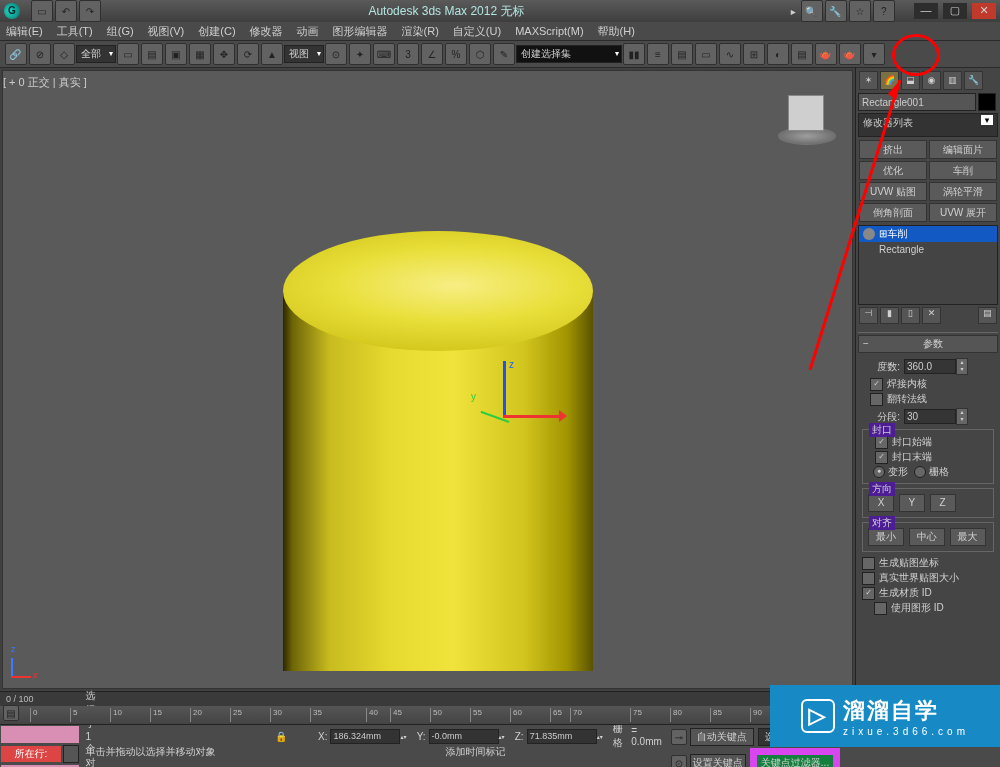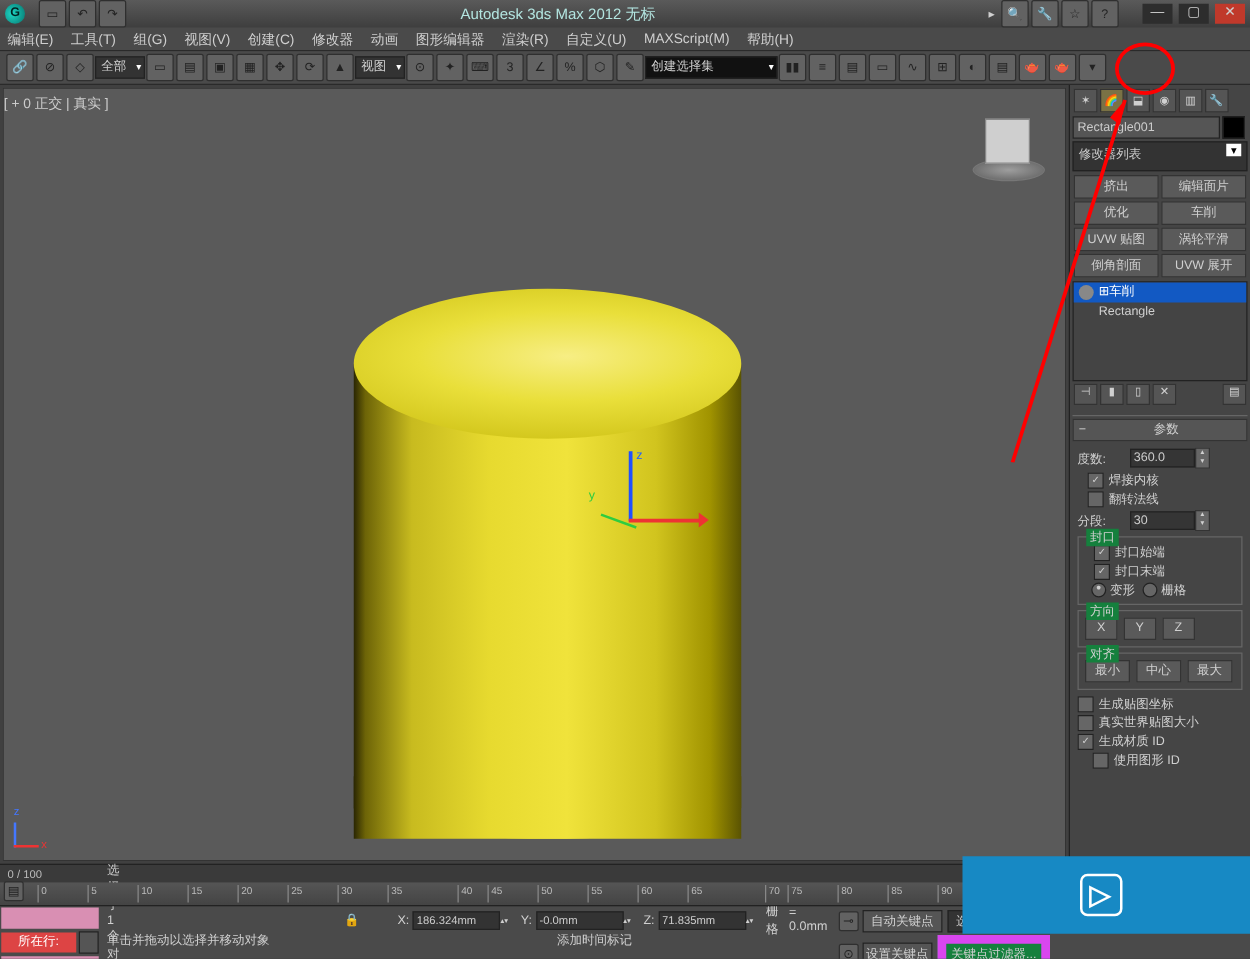"度数:" .param label { text-align: left -> right }
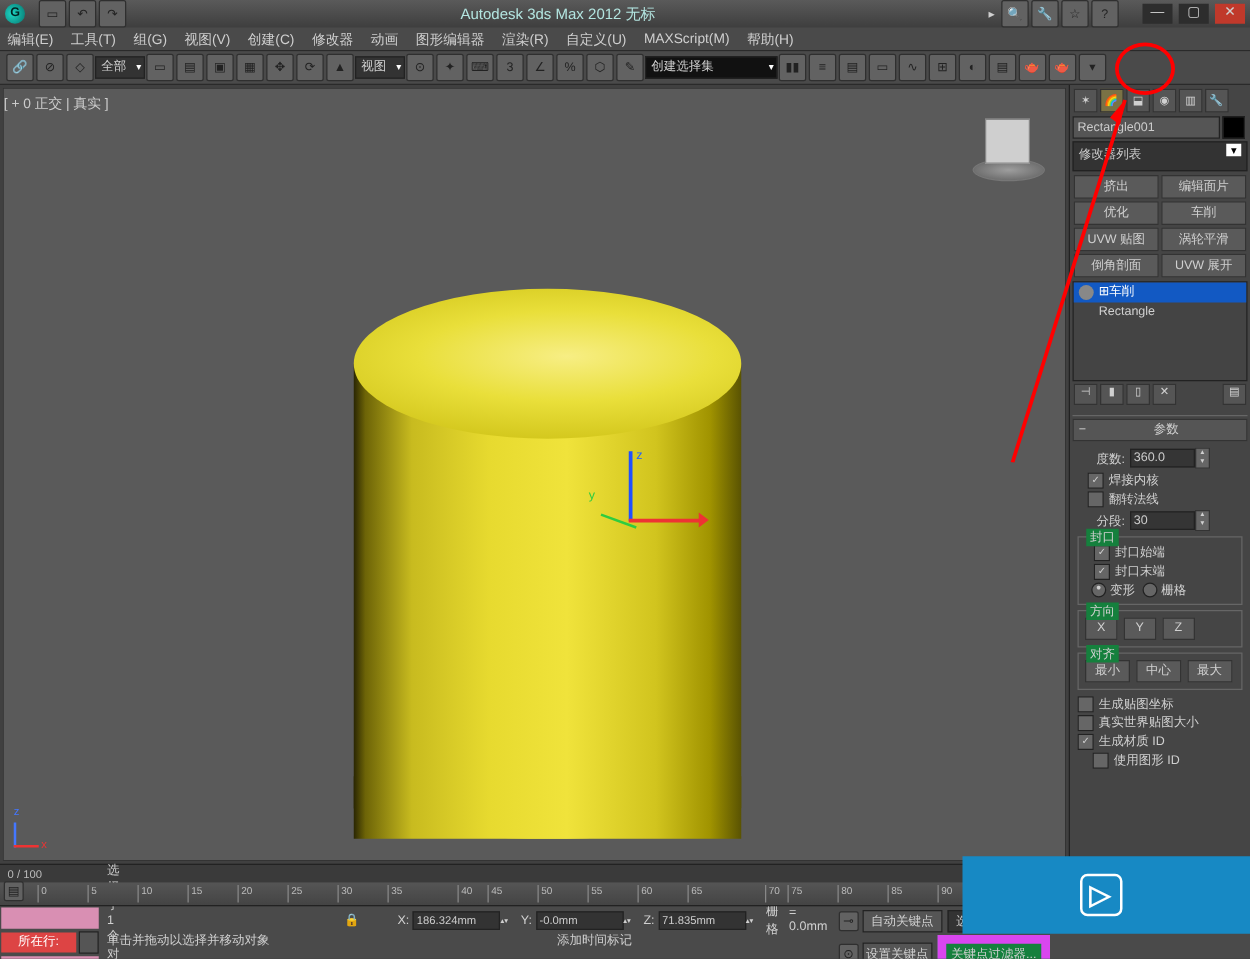"封口" .fieldset .leg { background: #15803d -> #4c1d95 }
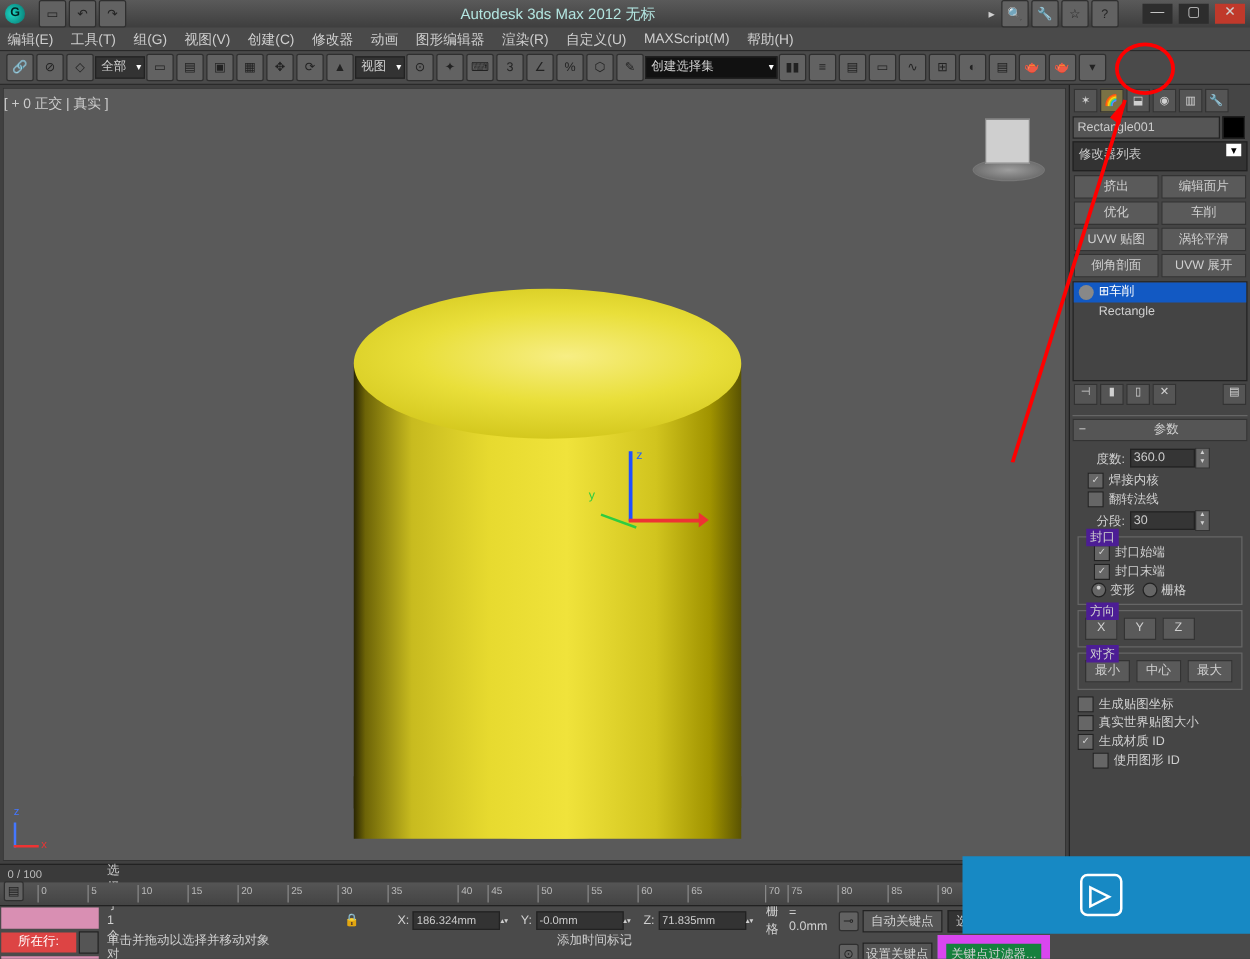"70" div.tick { left: 612px -> 570px }
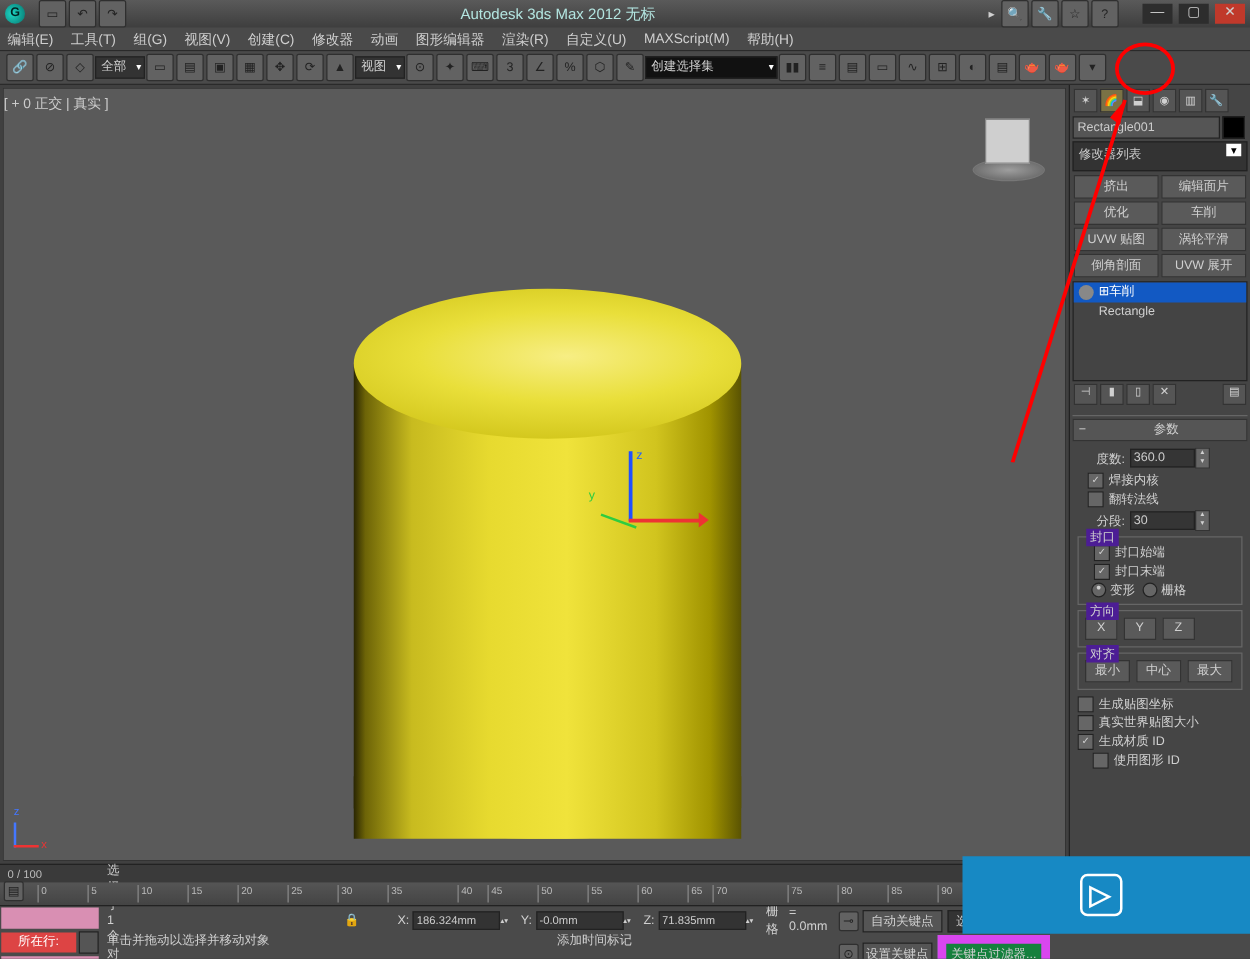"溜溜自学" div { html: none -> <div> <span>溜溜自学</span> <span>zixue.3d66.com</span> </div> }
